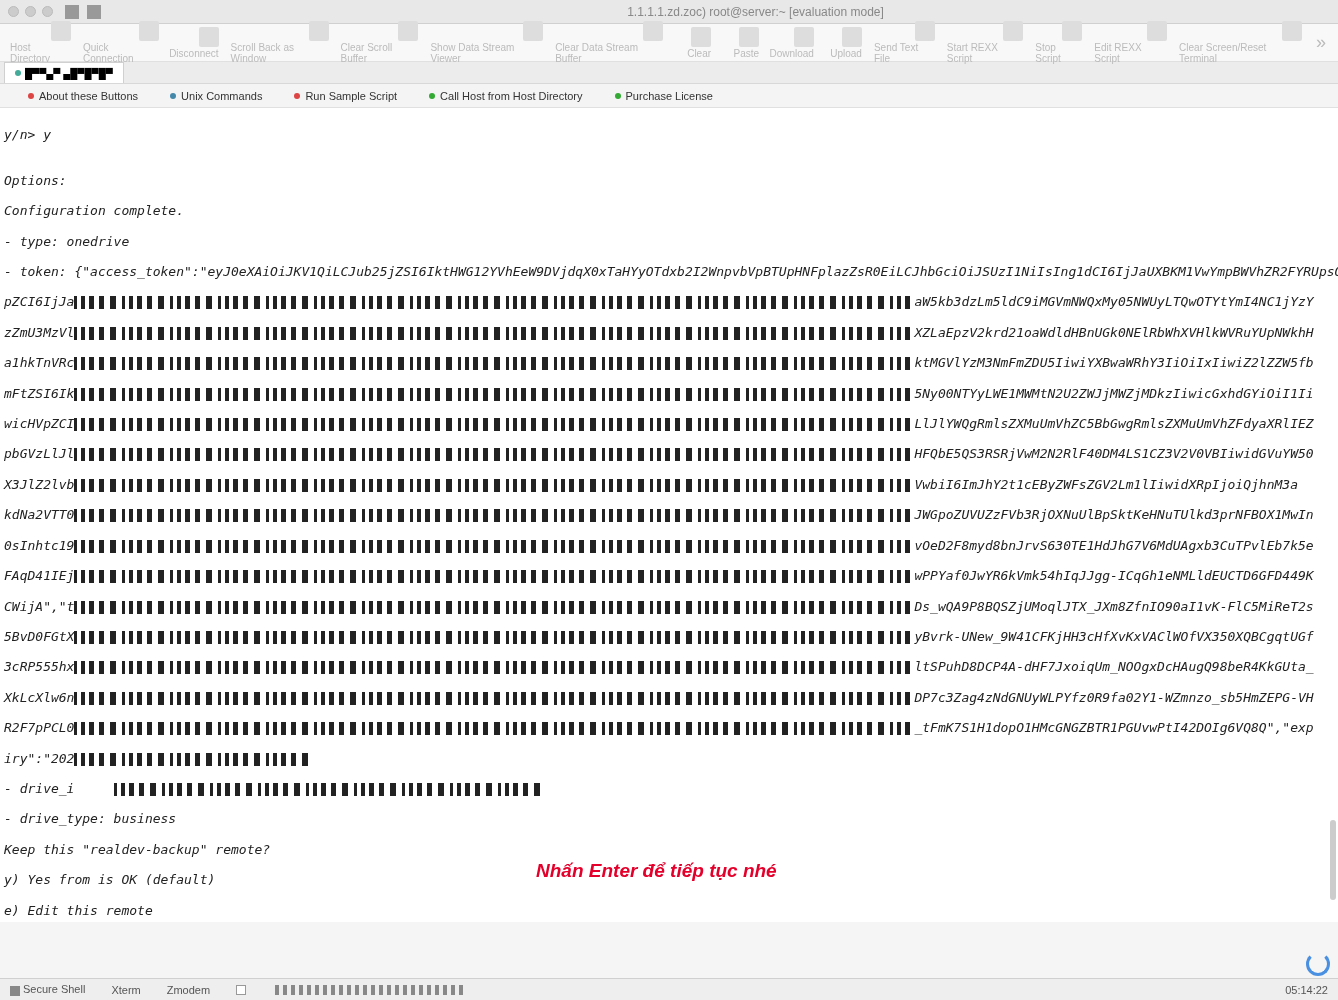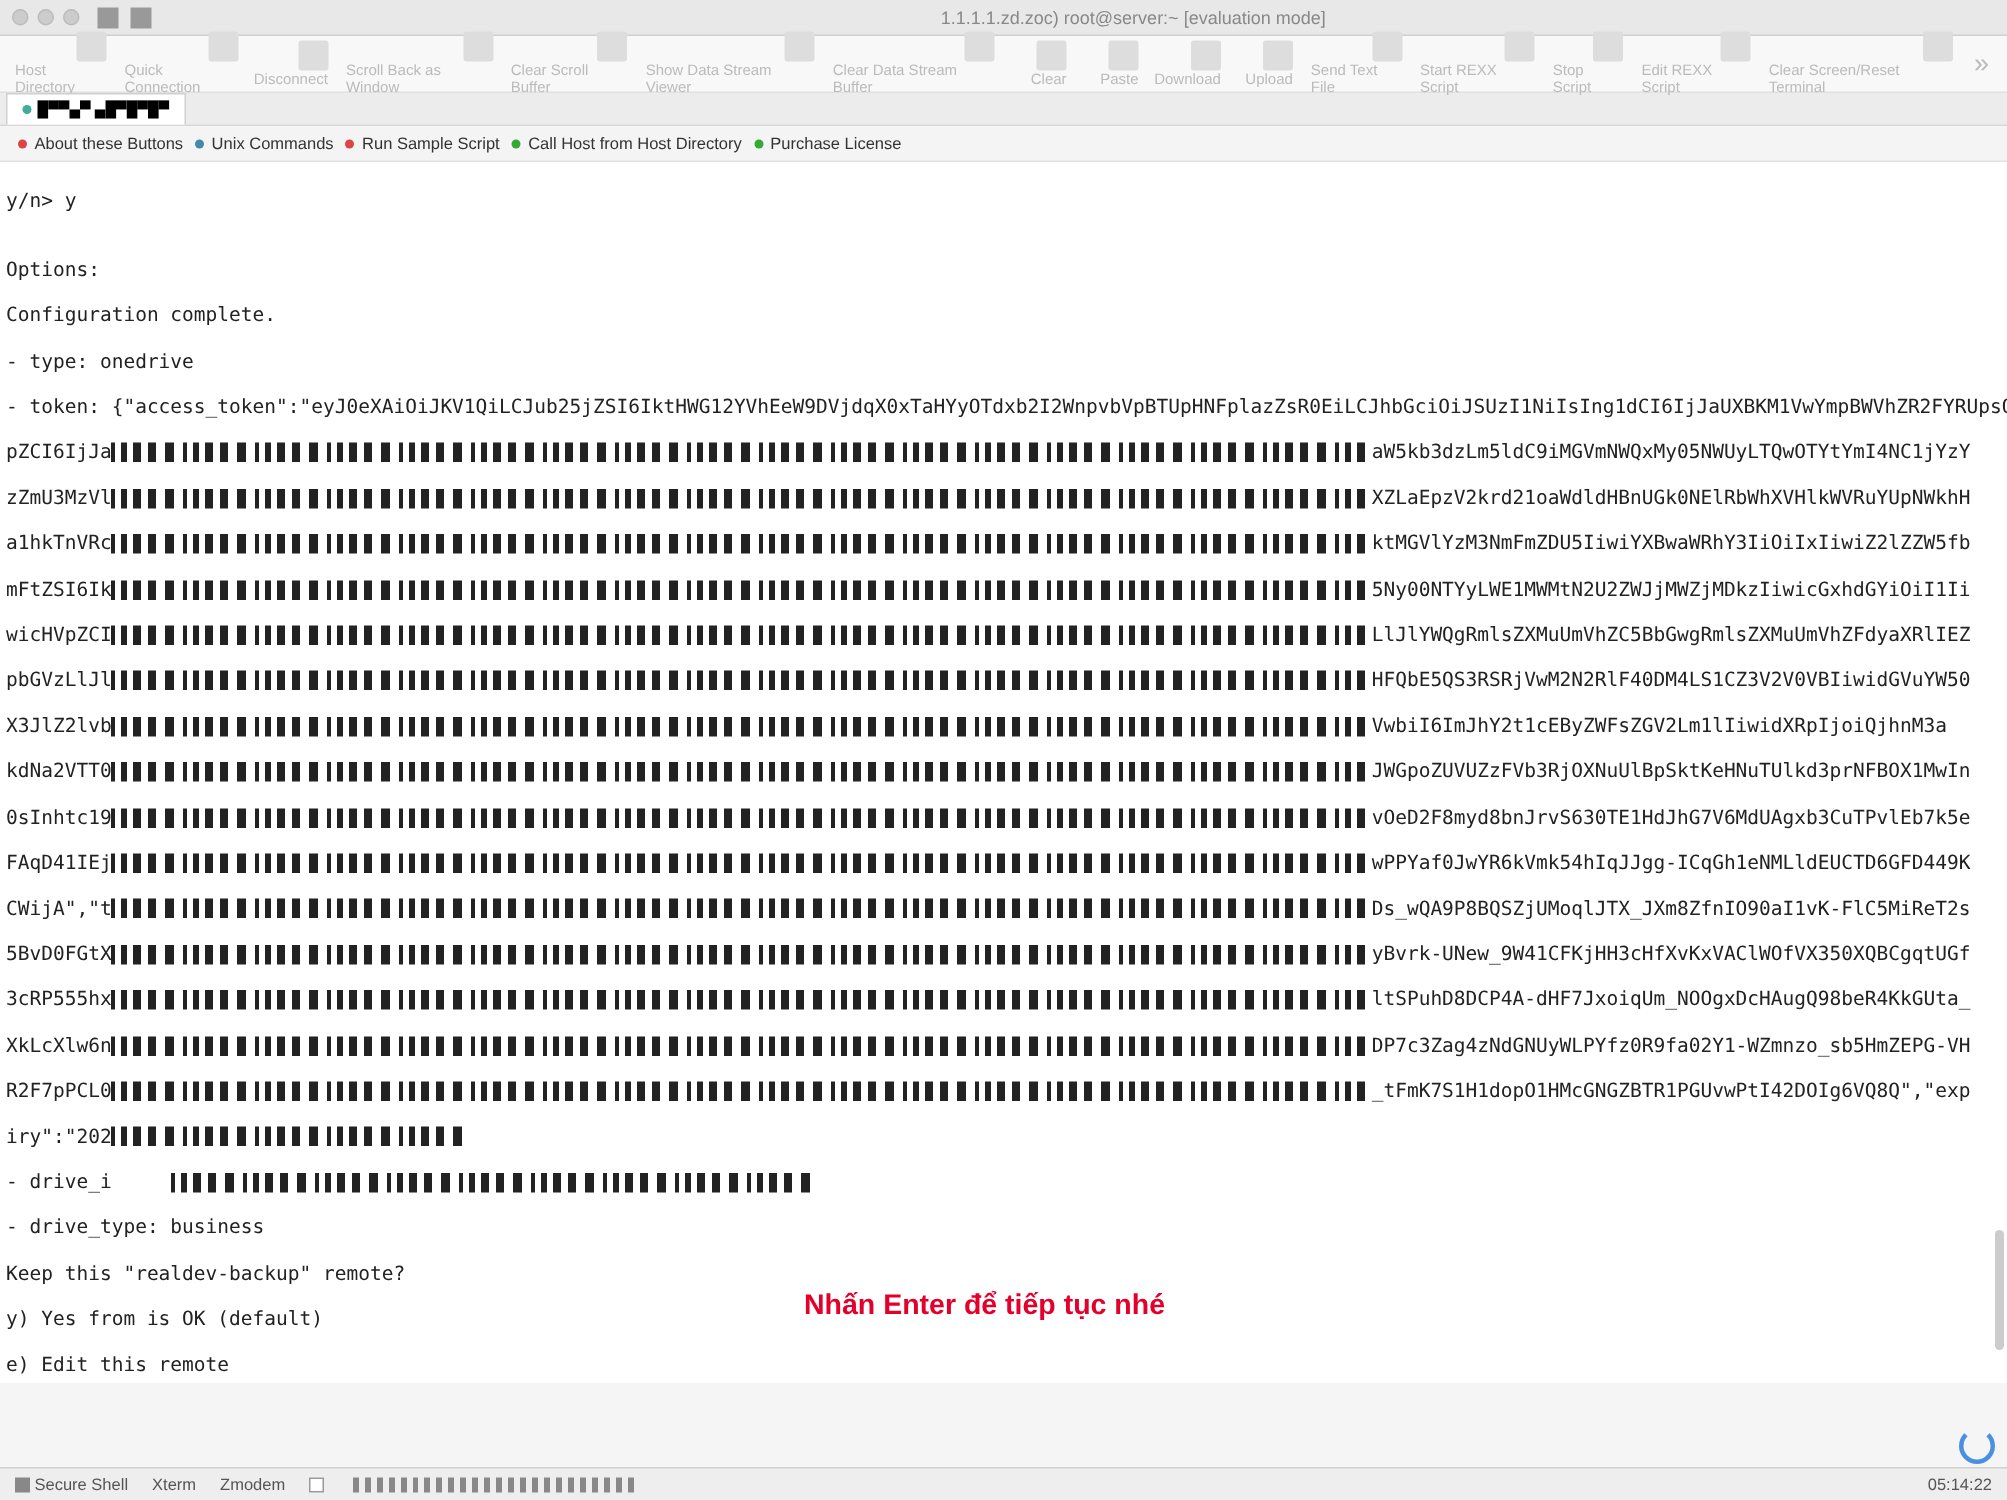"About these Buttons" .linkbar { gap: 8px -> 32px; padding: 0 12px -> 0 28px }
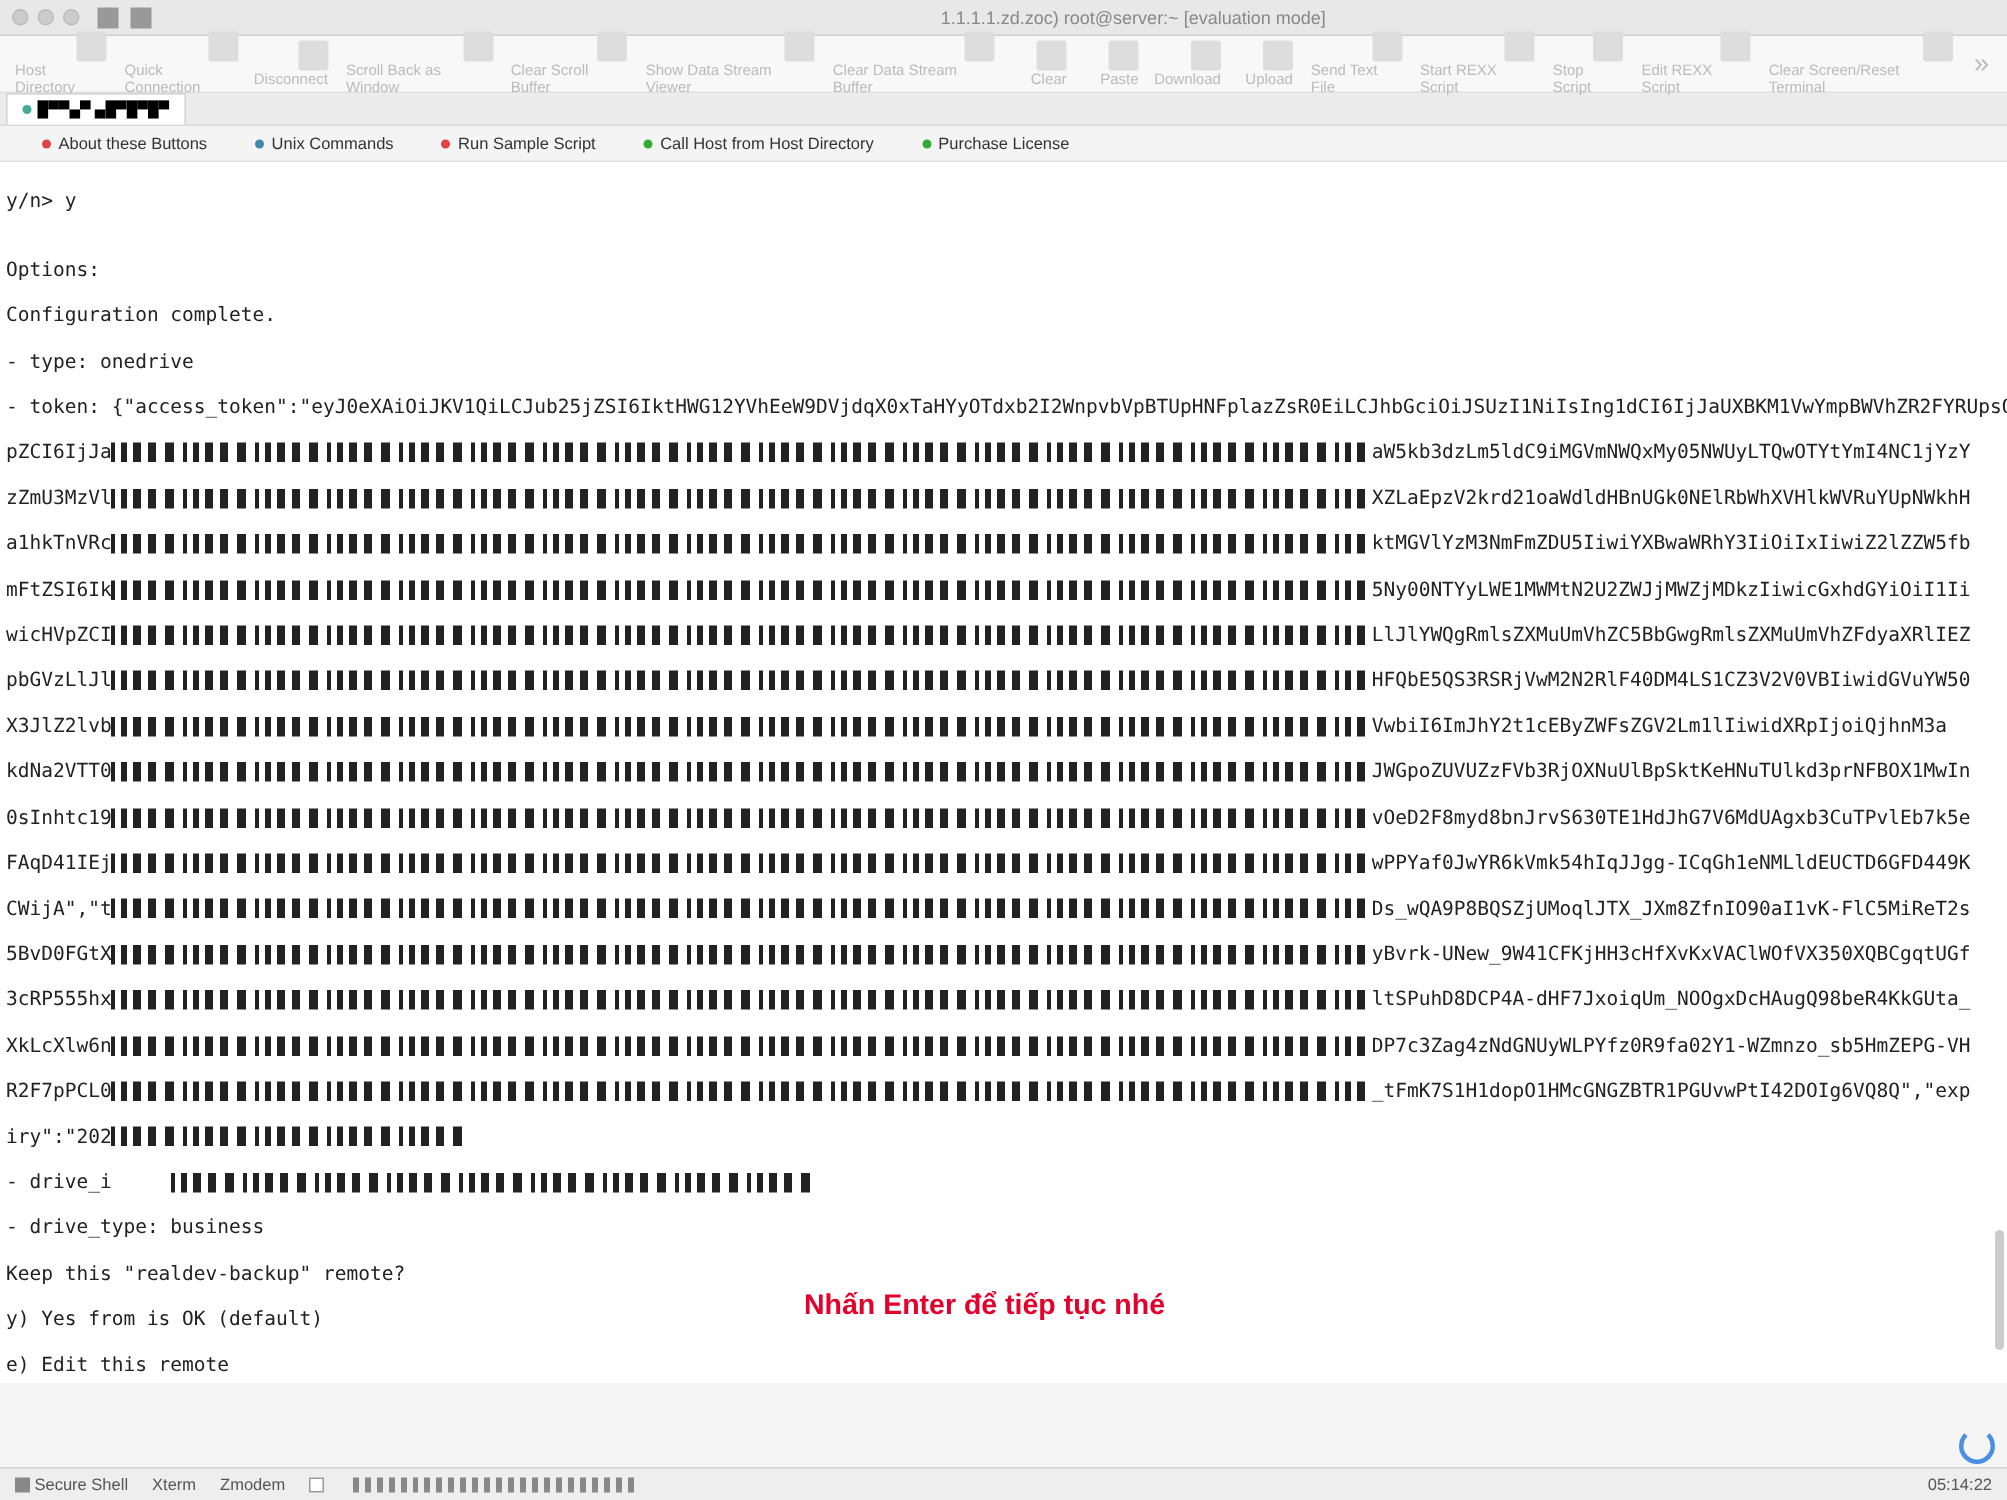"y/n> y" .terminal { font-style: none -> italic }
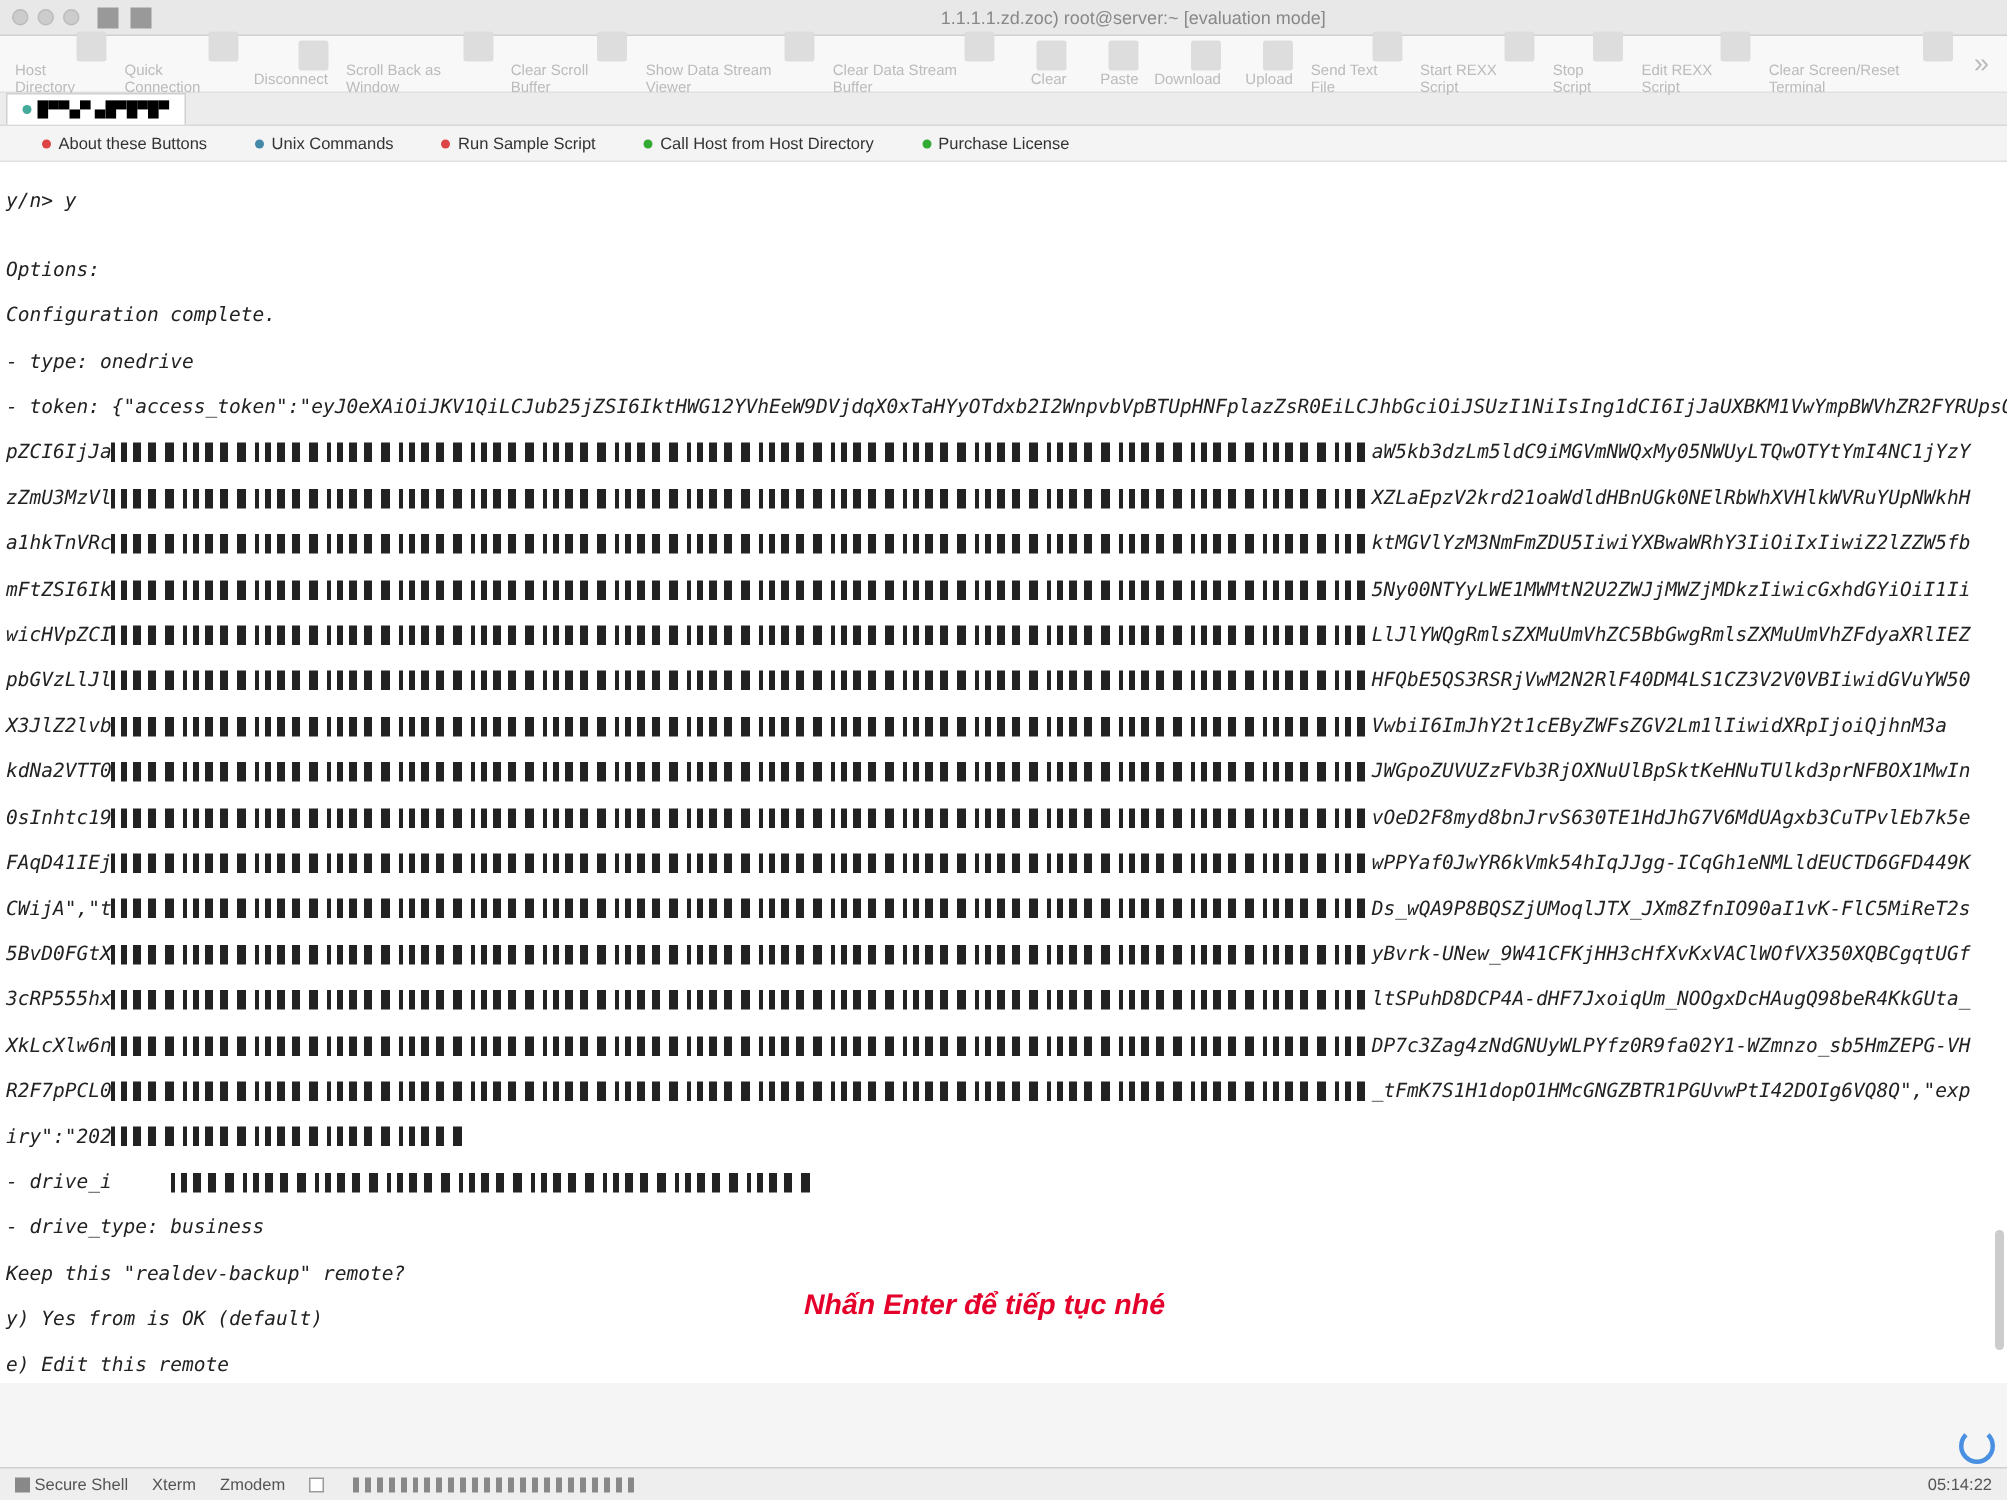"Secure Shell" .statusbar { gap: 16px -> 26px }
